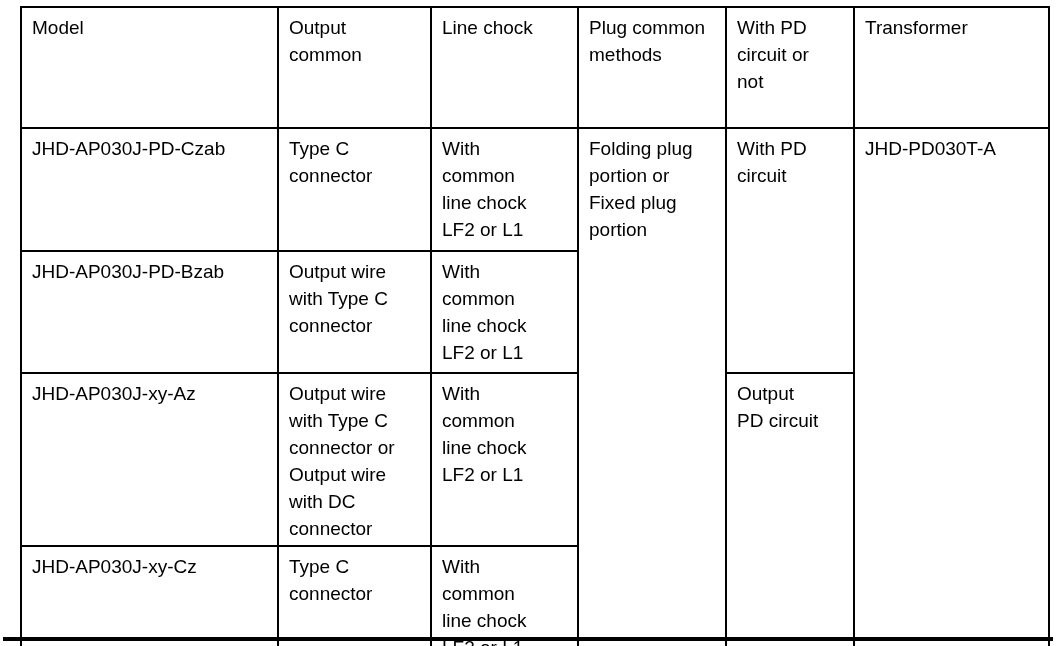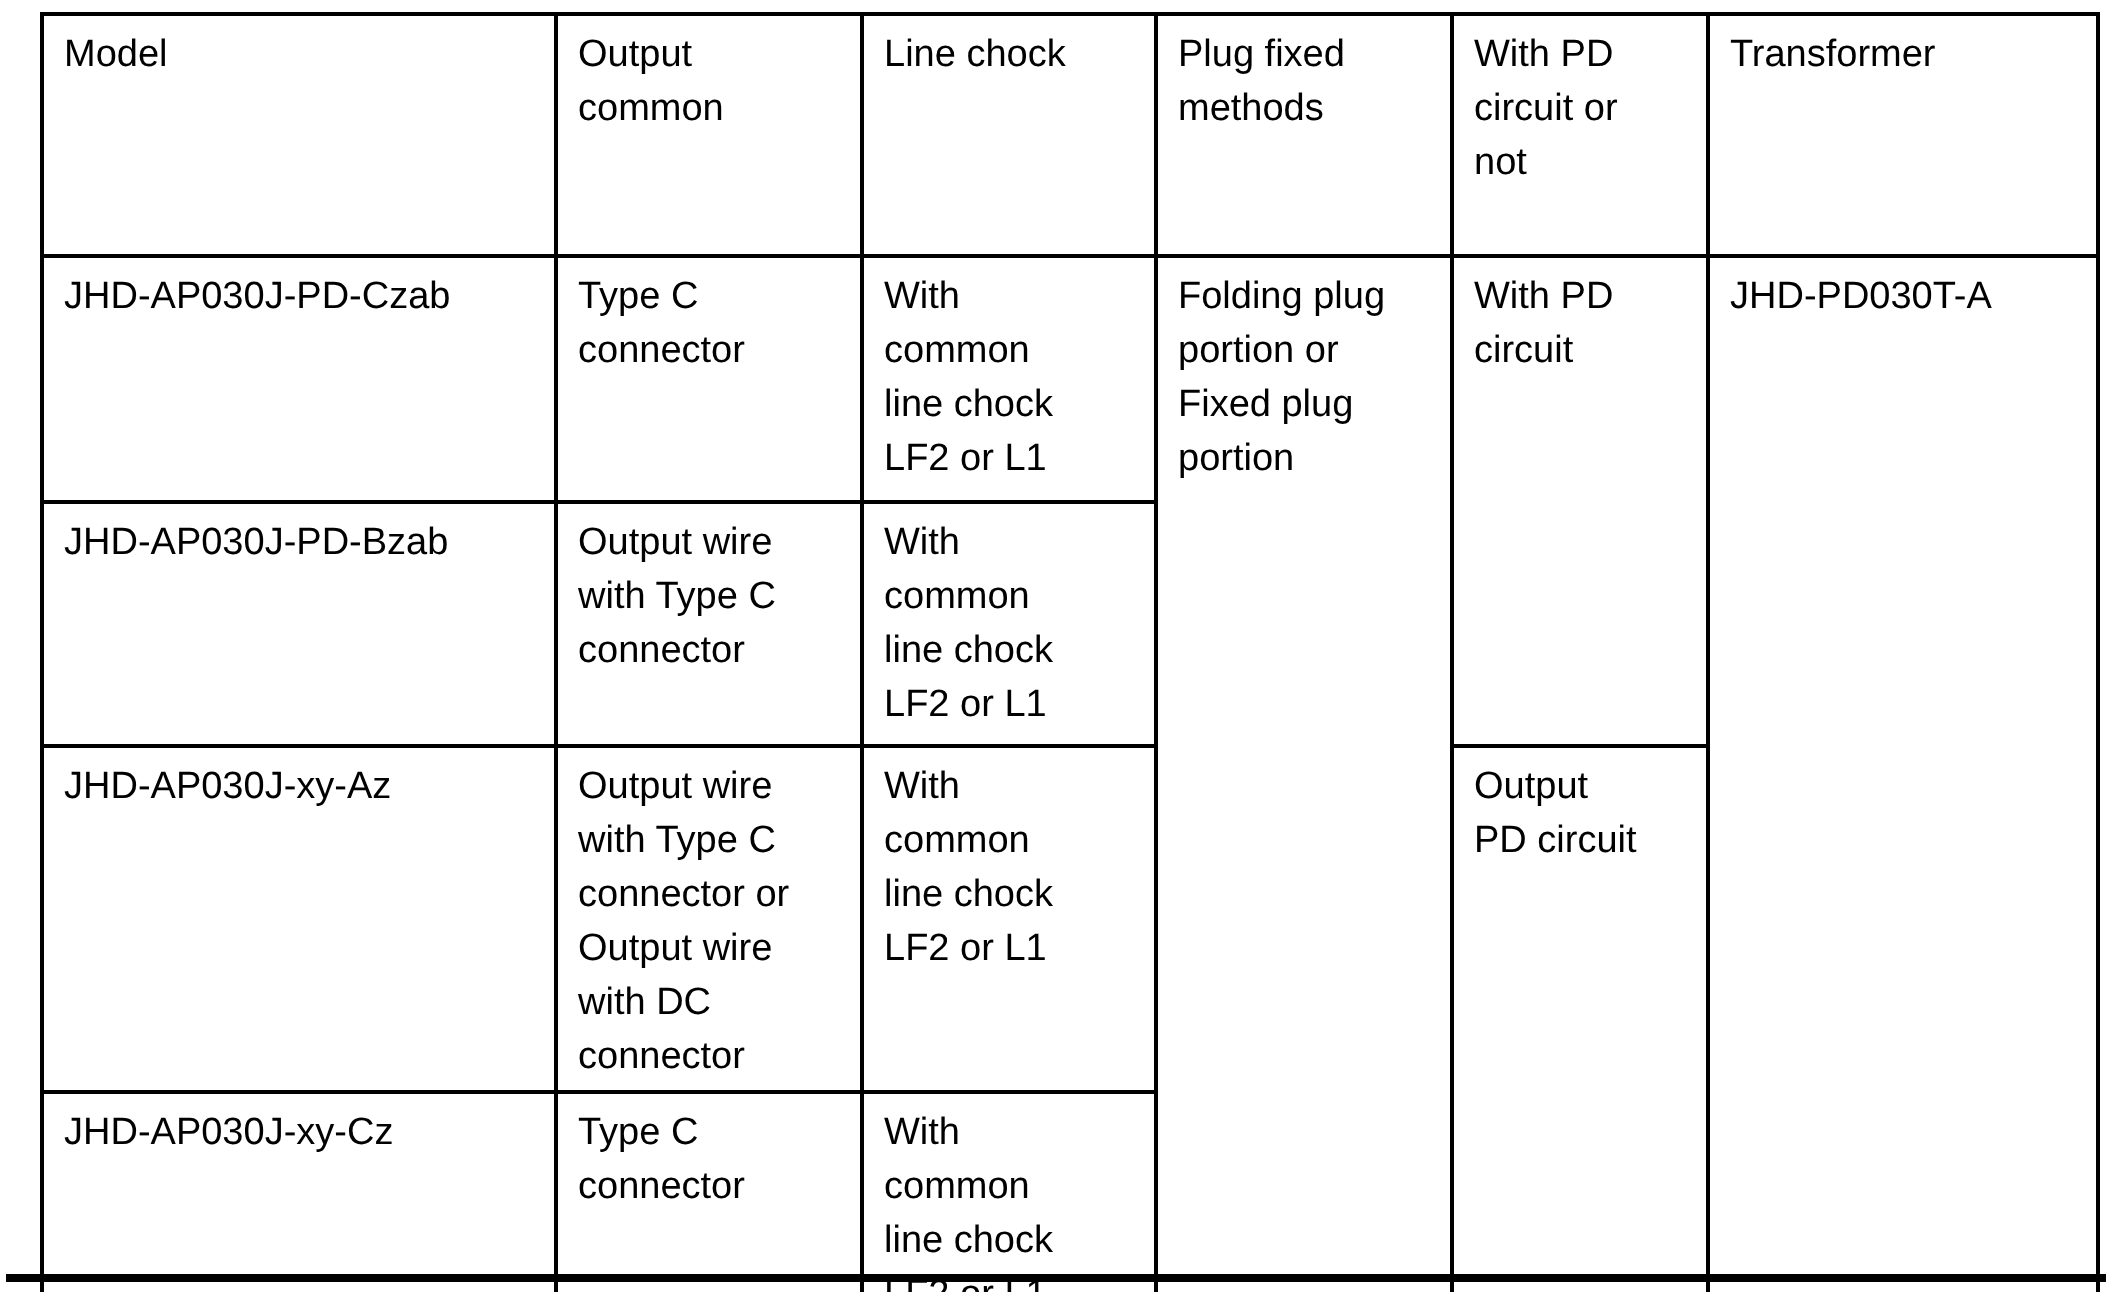"Plug fixed" th { text: fixed -> common }
